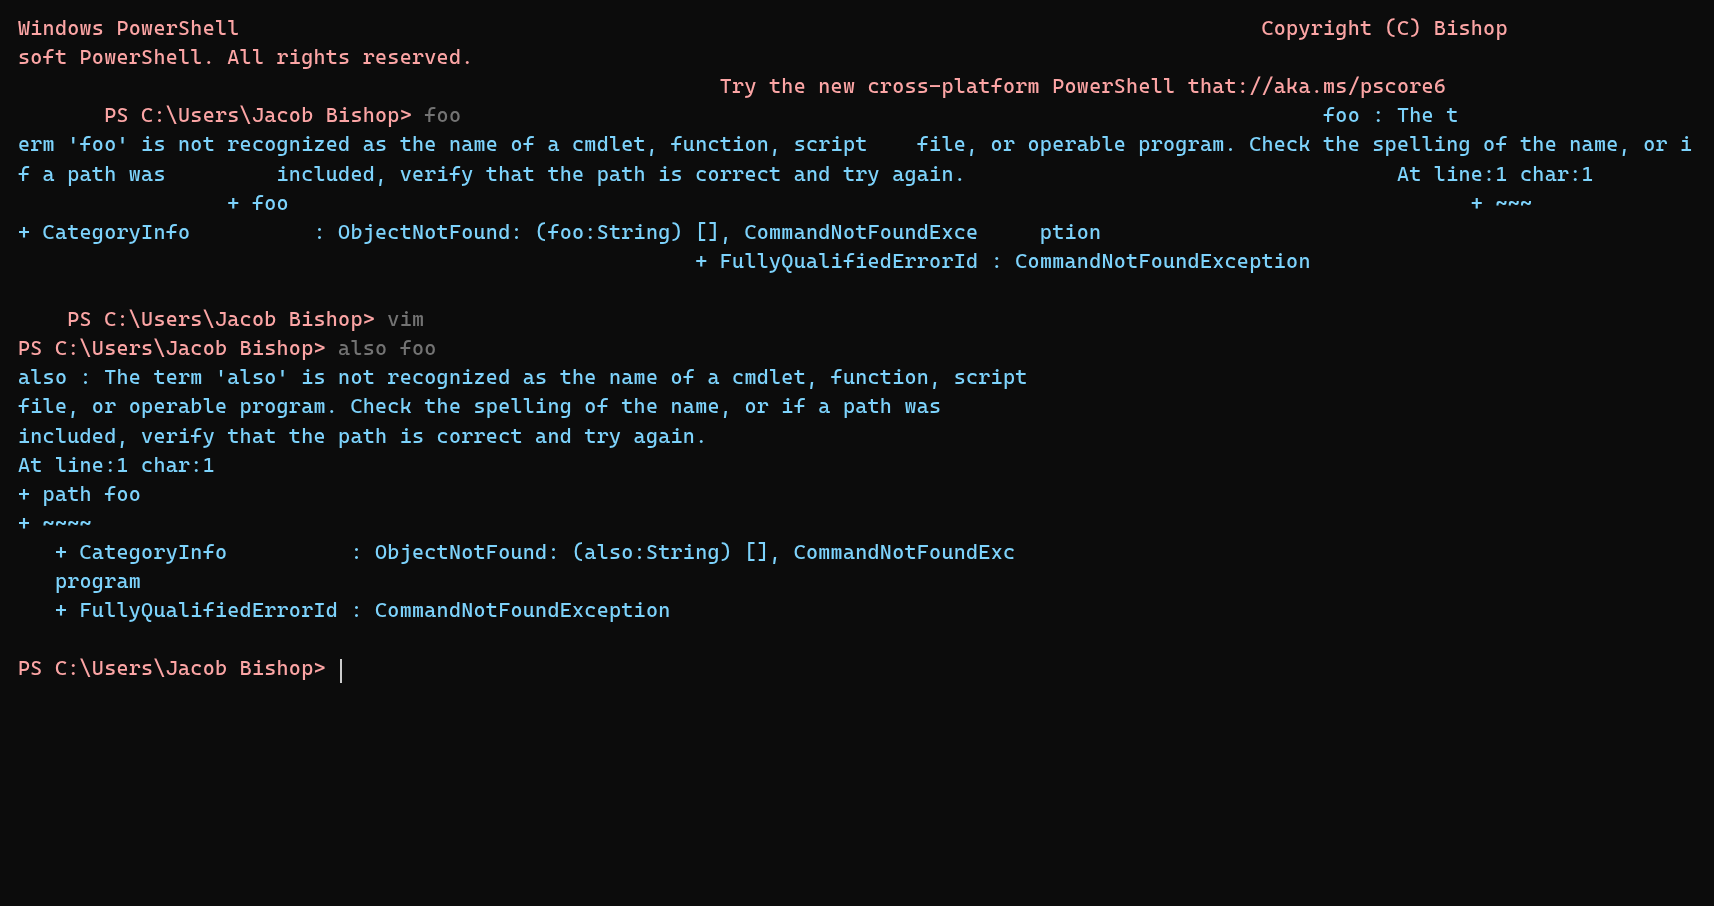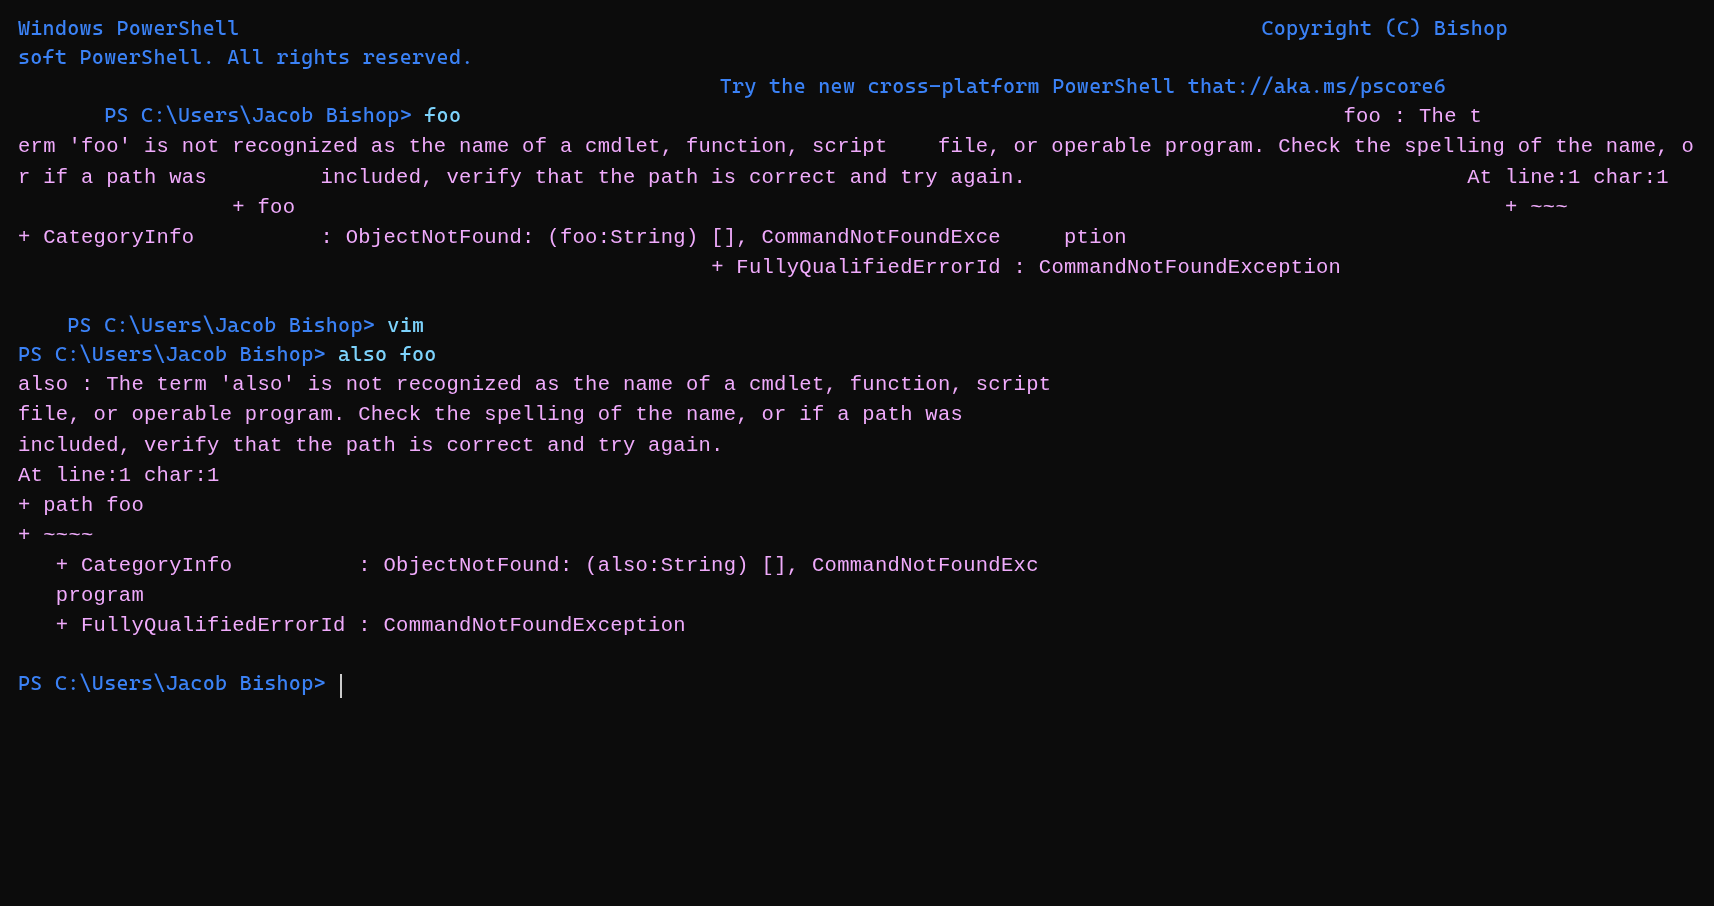"Windows PowerShell" .white { color: #3b82f6 -> #fca5a5 }
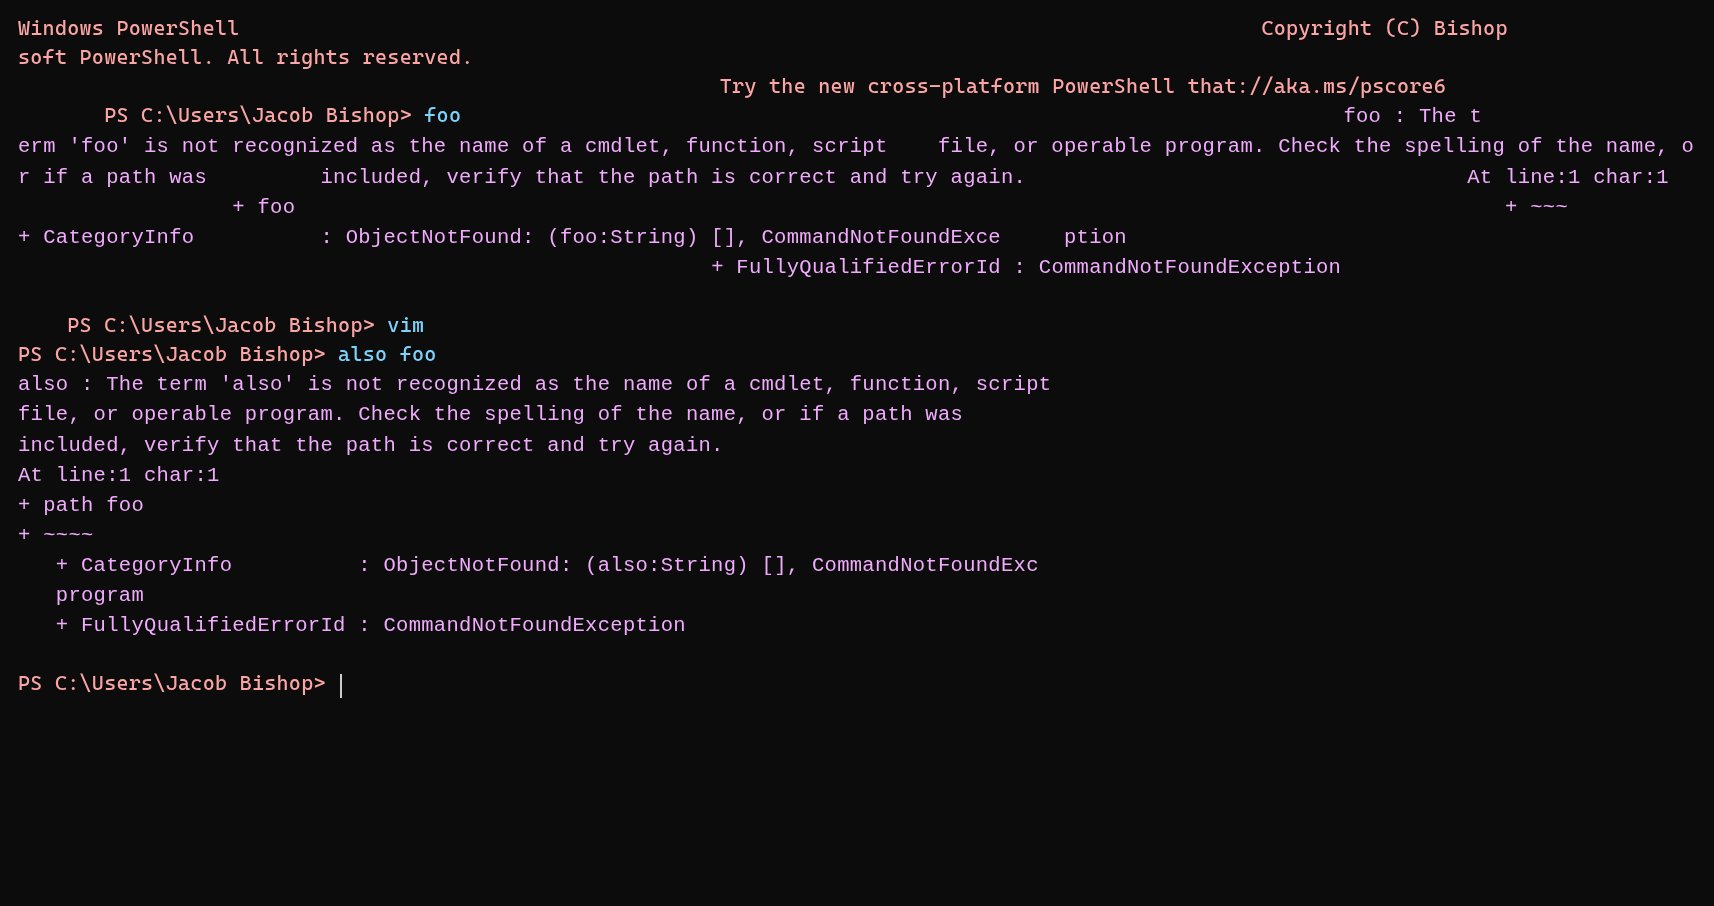"foo" .yellow { color: #7dd3fc -> #737373 }
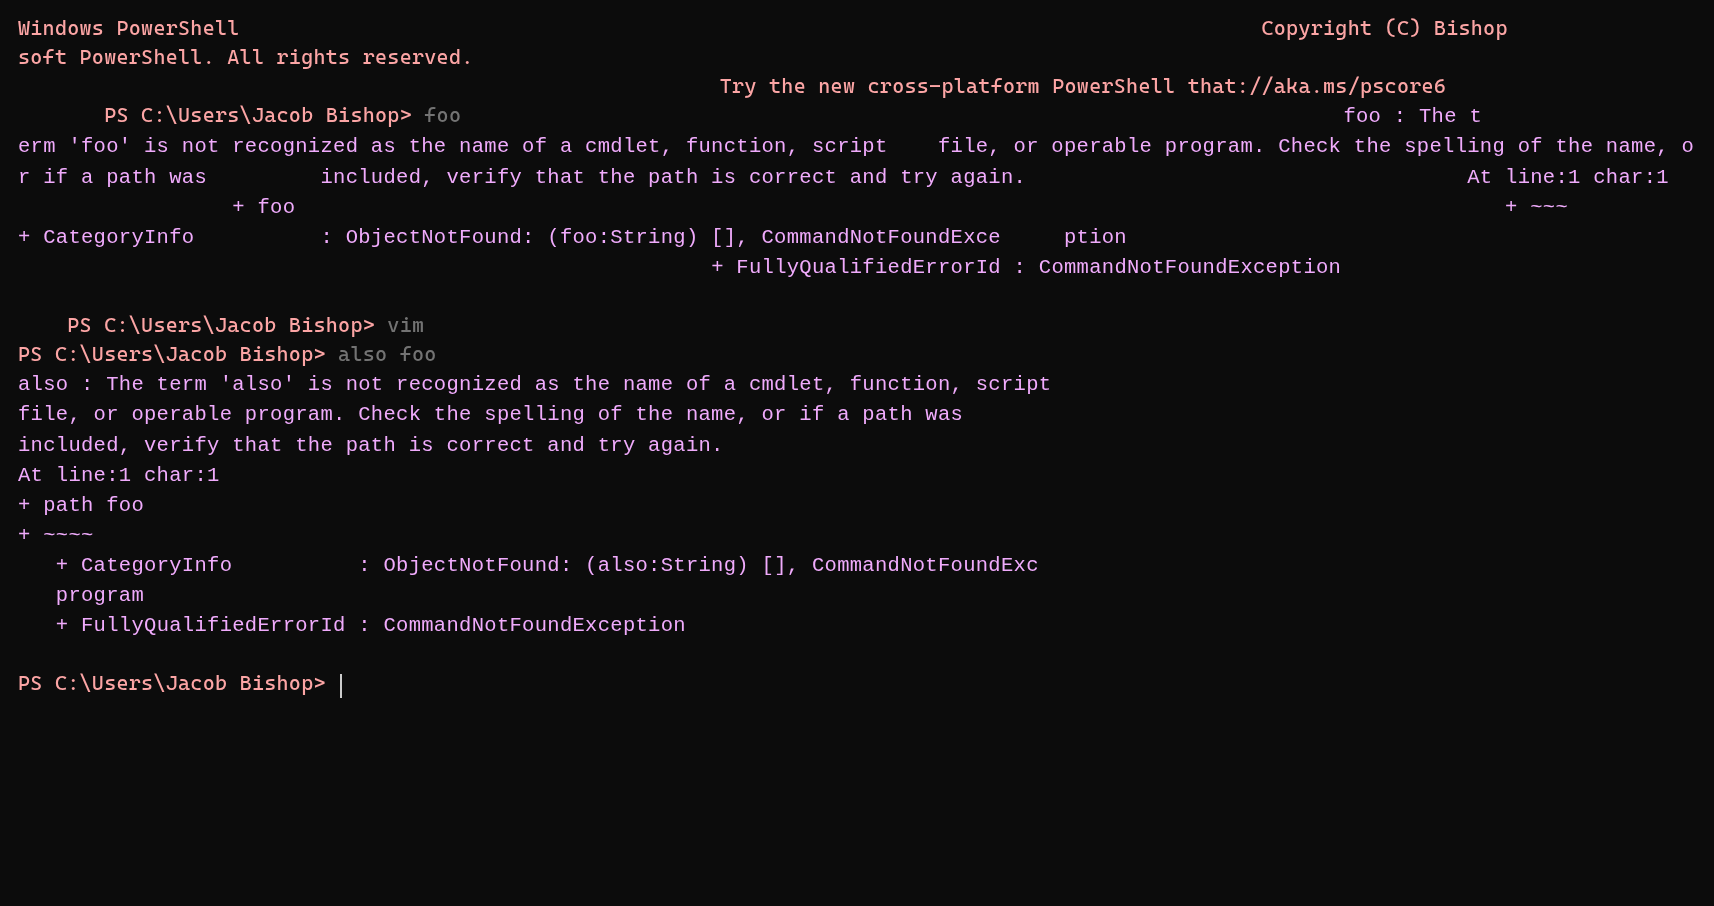"foo : The t" .red { color: #f0abfc -> #7dd3fc; font-family: Liberation Mono, monospace -> none }
